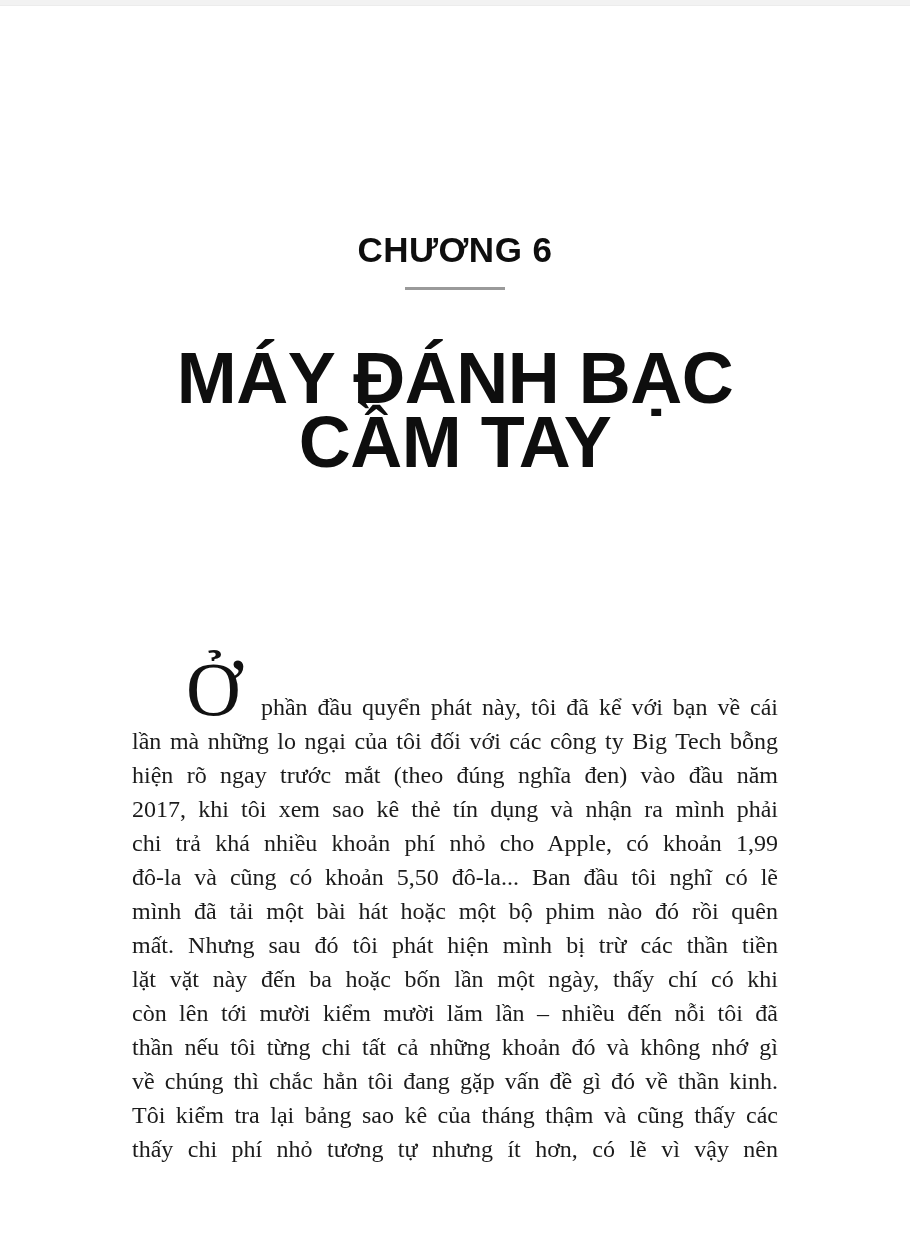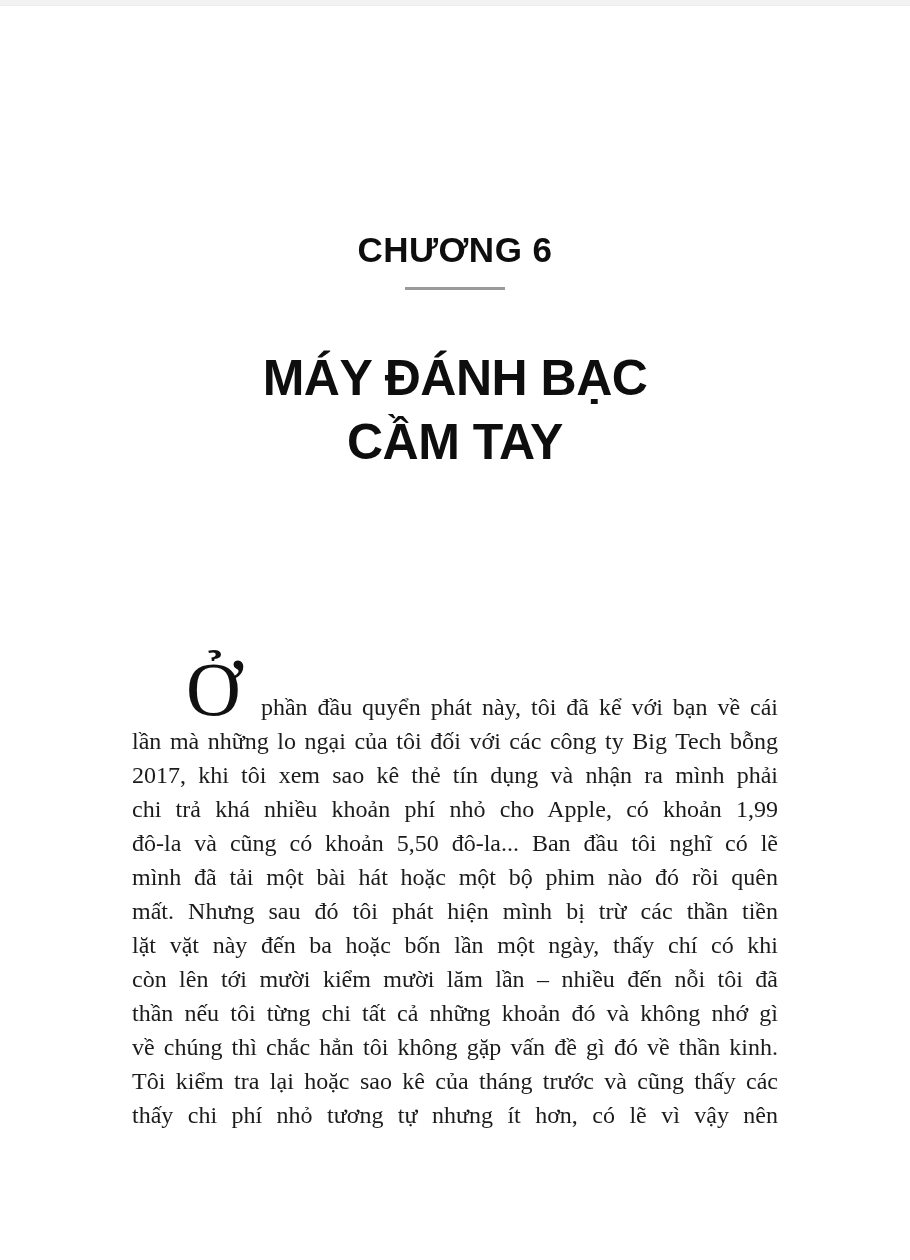"MÁY ĐÁNH BẠC" .chapter-title { font-size: 50px -> 72px }
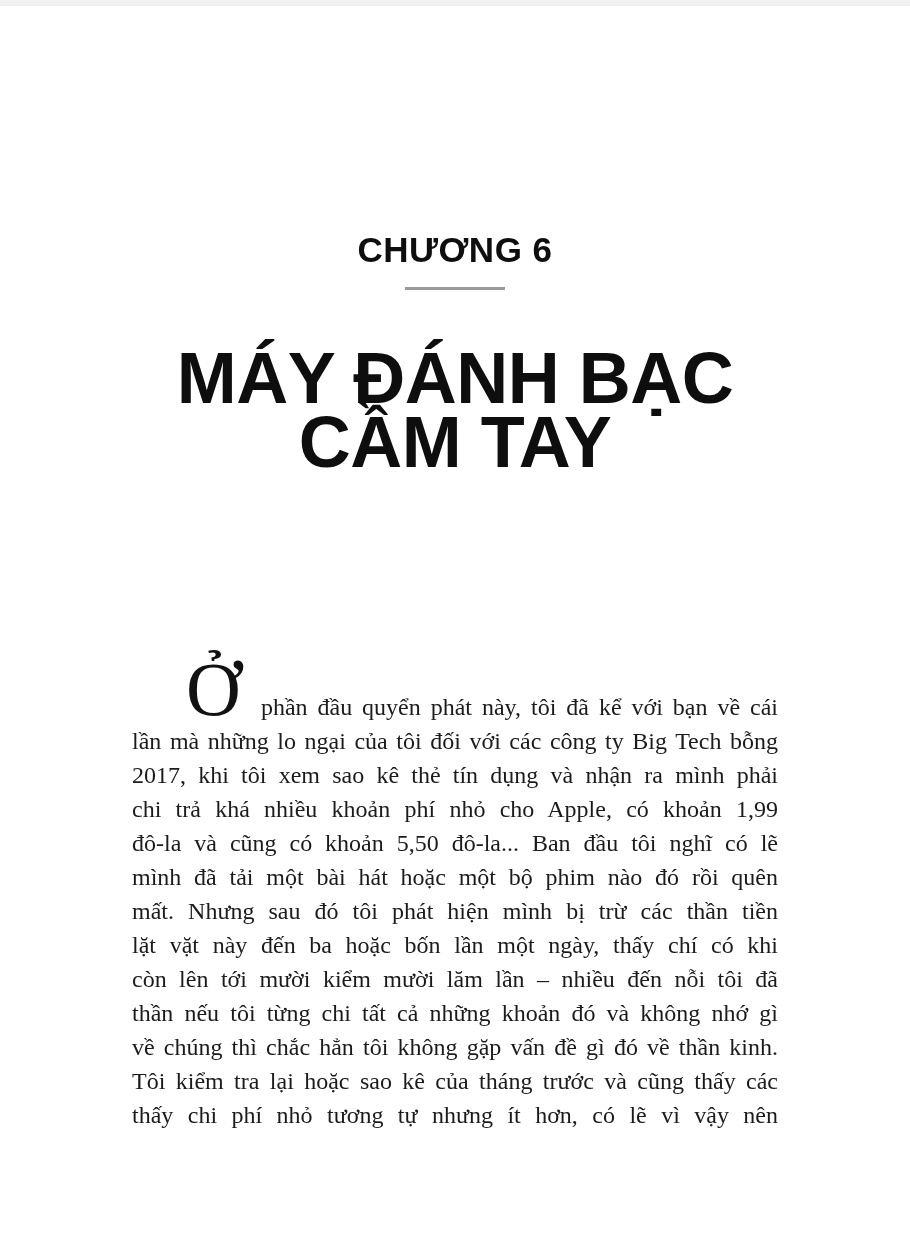"hiện rõ ngay trước mắt" div.paragraph-line { html: none -> <div>hiện rõ ngay trước mắt (theo đúng nghĩa đen) vào đầu năm</div> }
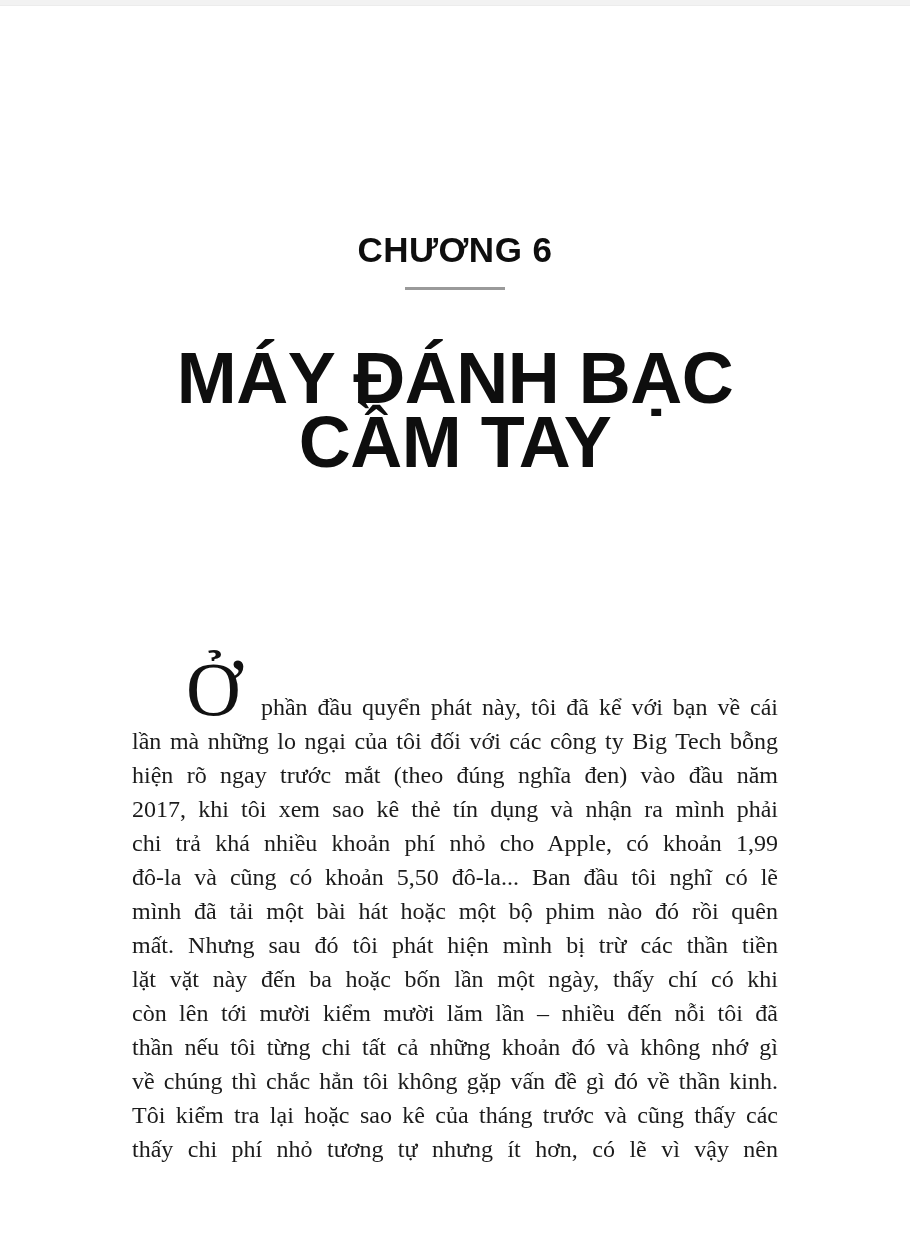"về chúng thì chắc hẳn" div.paragraph-line { text: không -> đang }
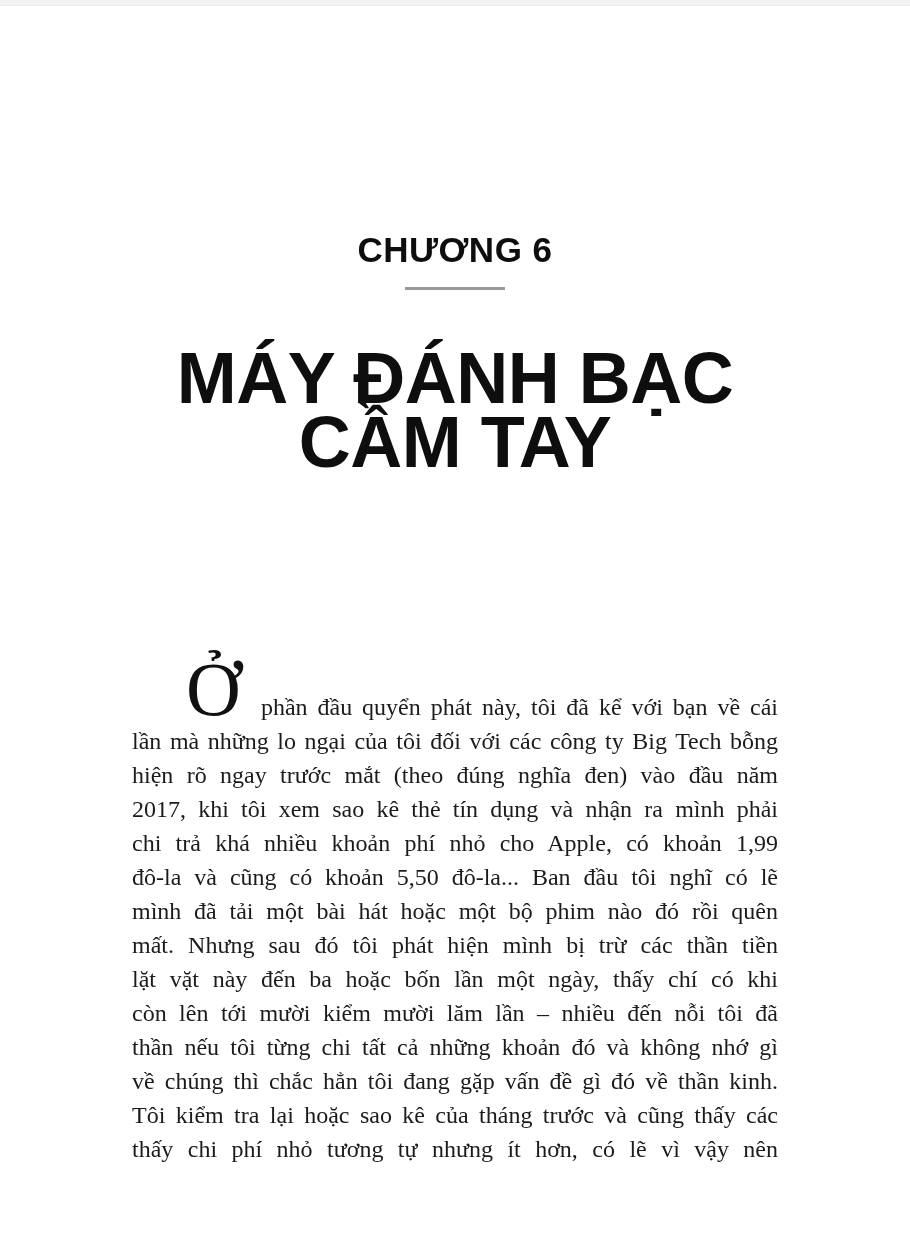"Tôi kiểm tra lại hoặc" div.paragraph-line { text: hoặc sao kê của tháng trước -> bảng sao kê của tháng thậm }
